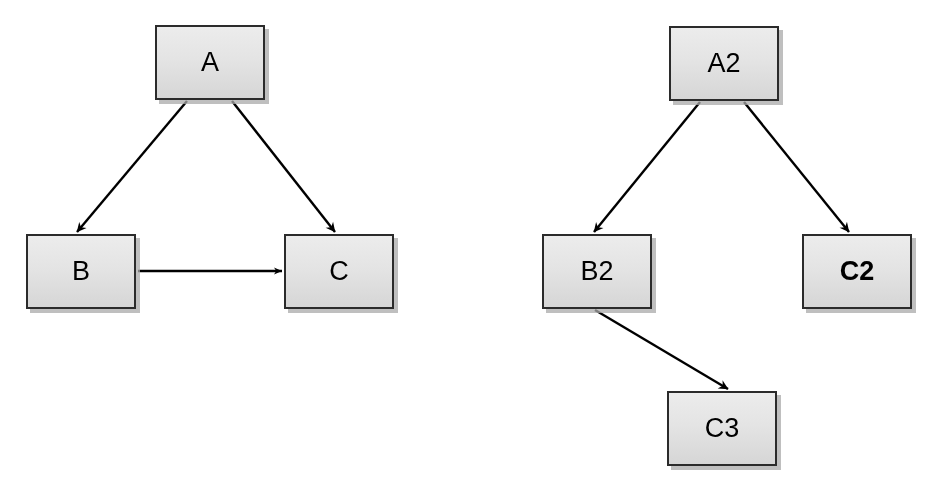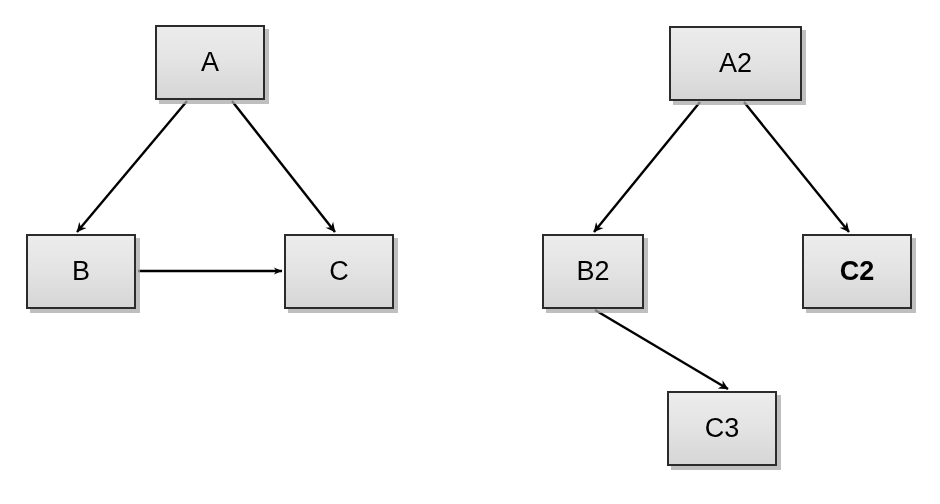"A2" div.node { width: 133px -> 110px }
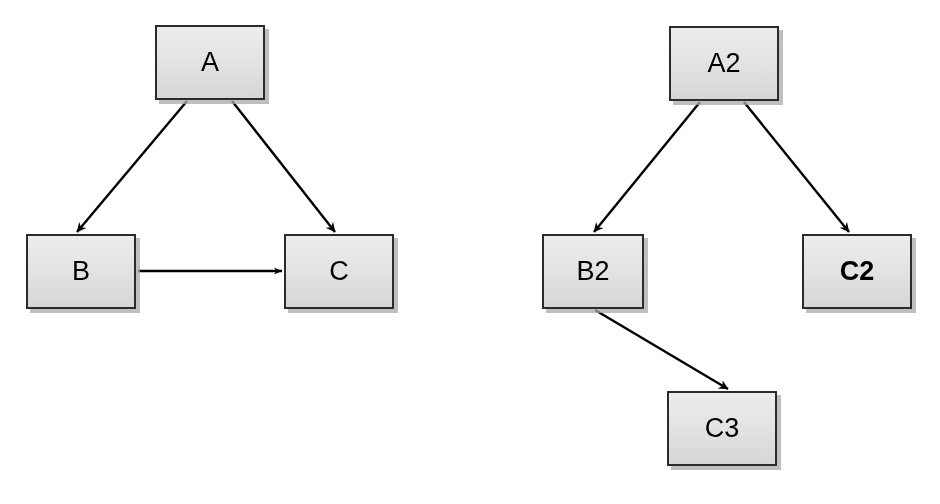"B2" div.node { width: 102px -> 110px }
